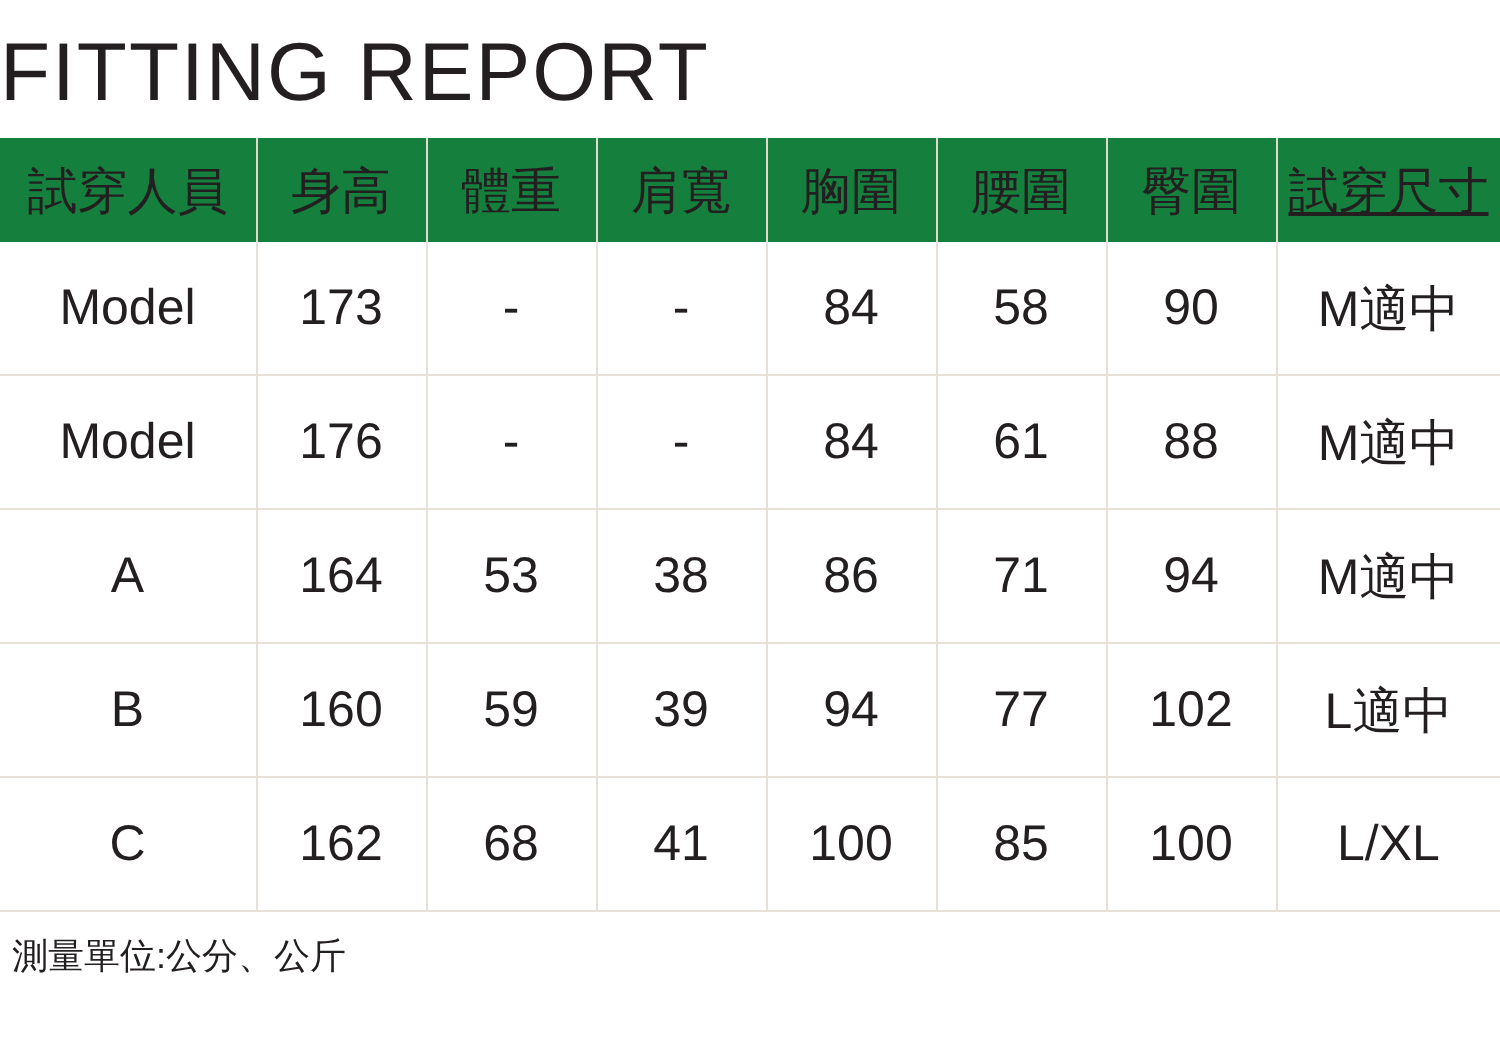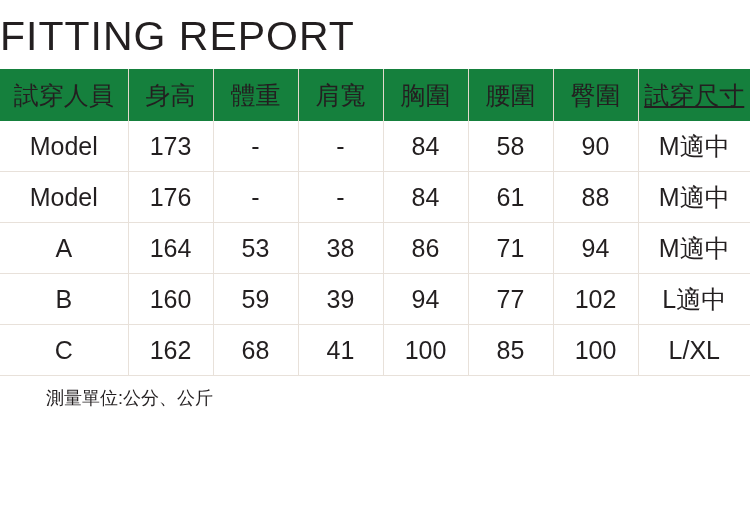"Model" table.fitting tbody td { height: 50px -> 66px }
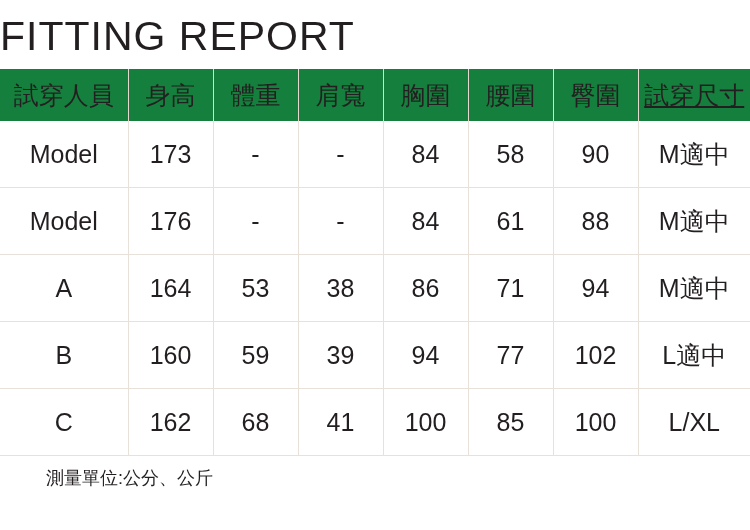"測量單位:公分、公斤" .notes div { margin-left: 40px -> none }
